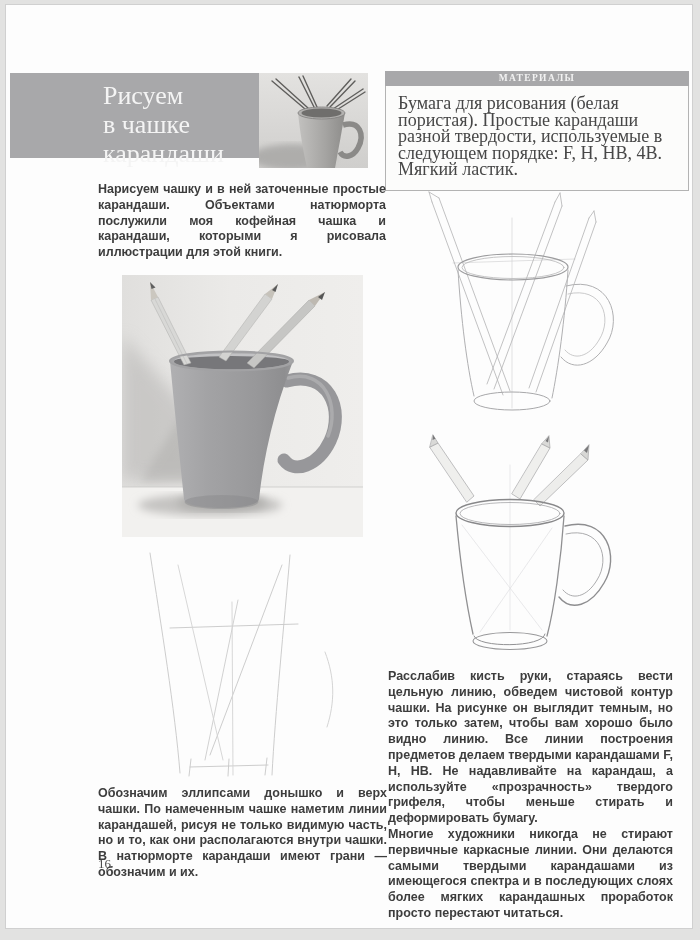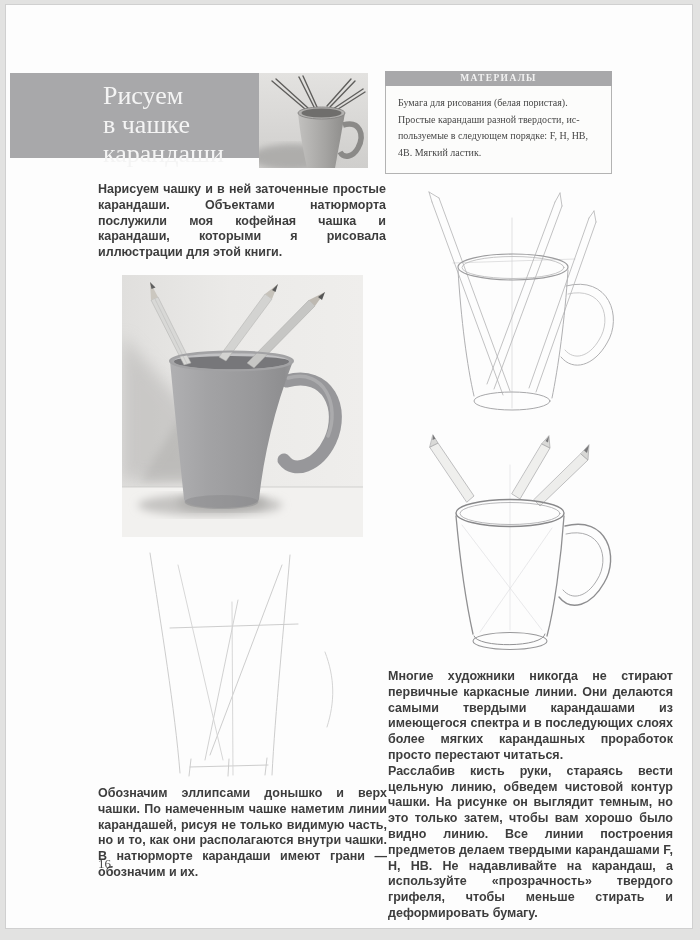"МАТЕРИАЛЫ" .materials { width: 227px -> 304px }
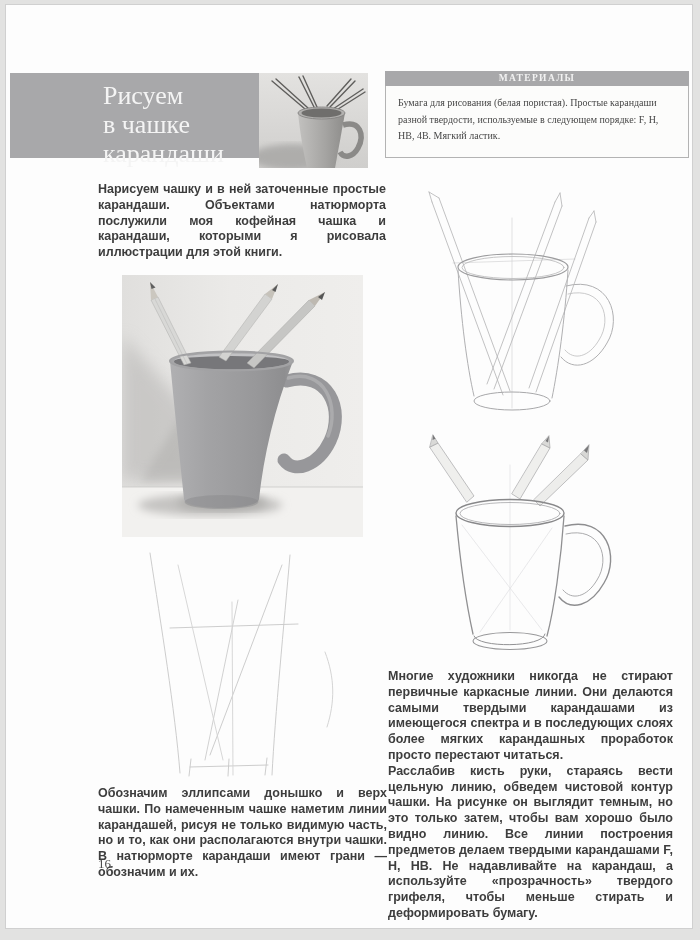"Бумага для рисования (белая пористая)." .materials-body { font-size: 10px -> 18px }
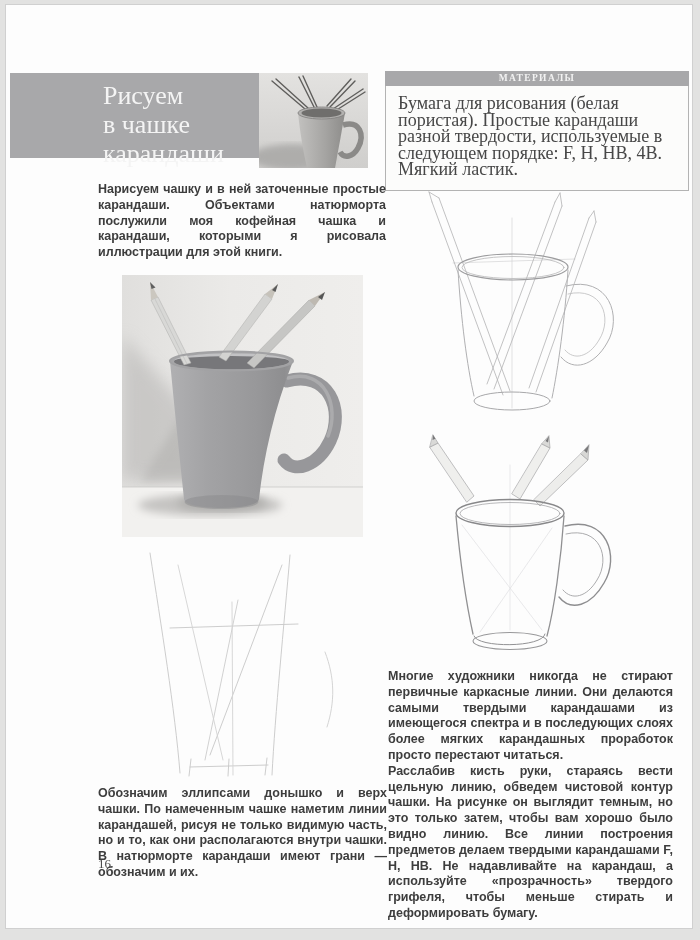"Многие художники никогда не стирают" p { order: before "Расслабив кисть руки, стараясь вести" -> after "Расслабив кисть руки, стараясь вести" }
